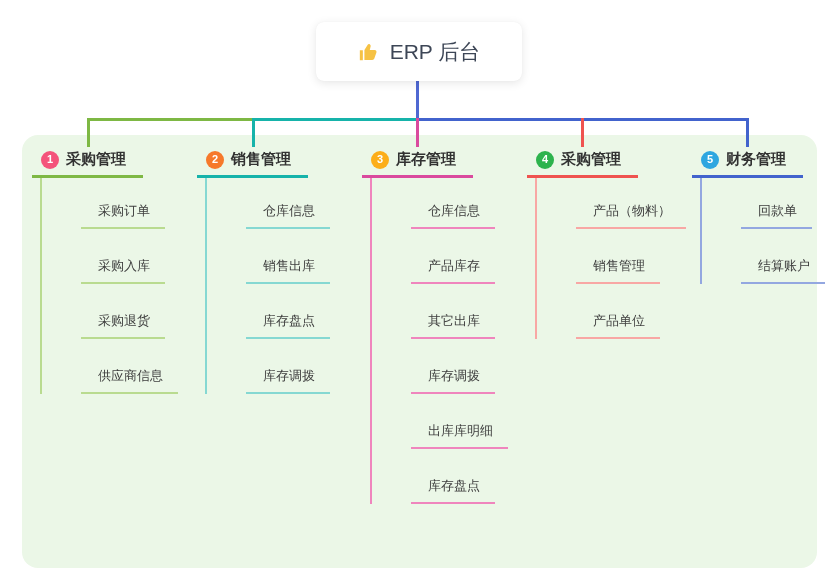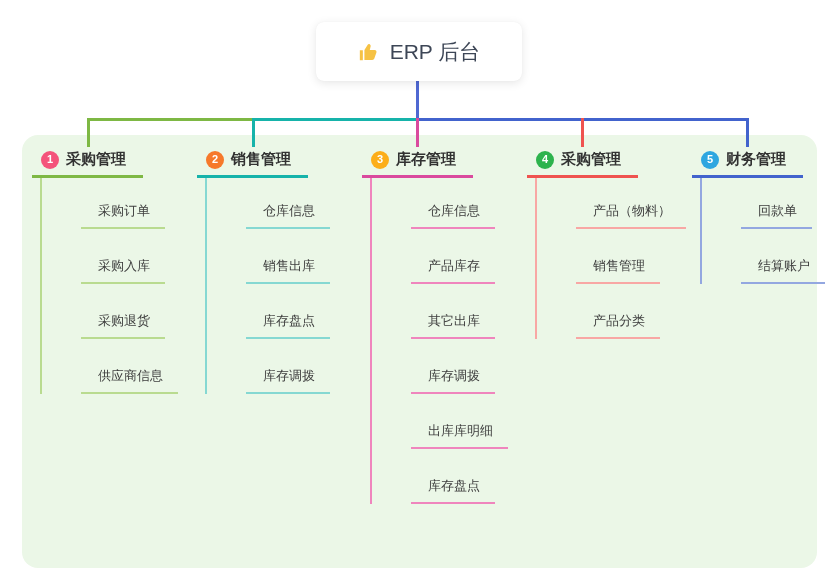"产品分类" div.item { text: 分类 -> 单位 }
